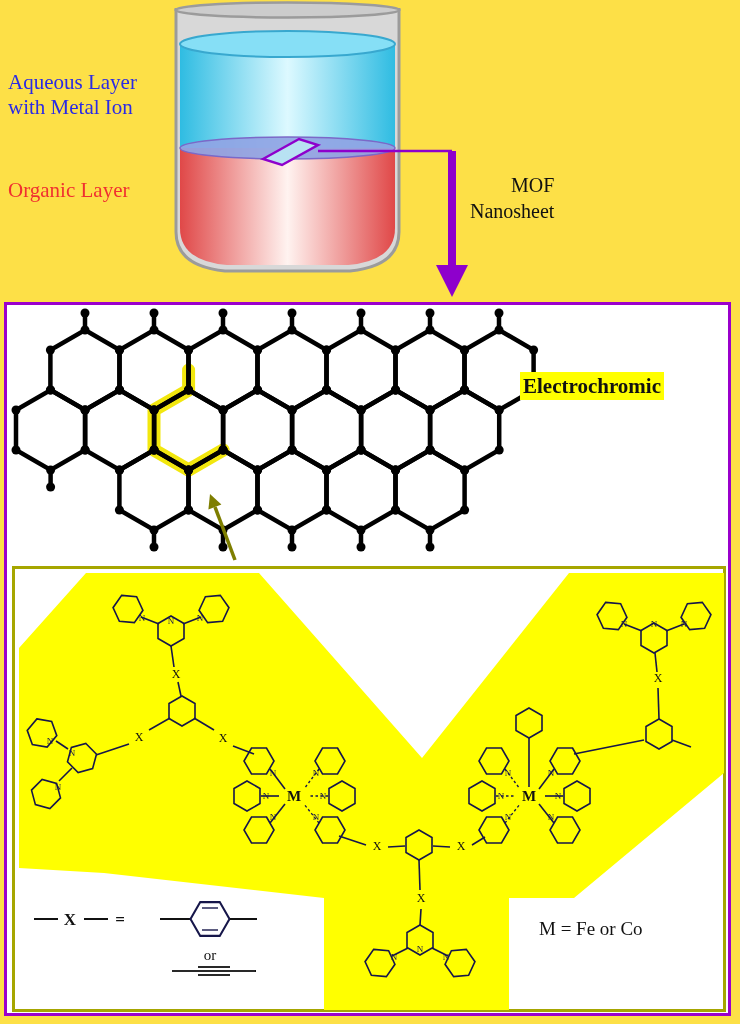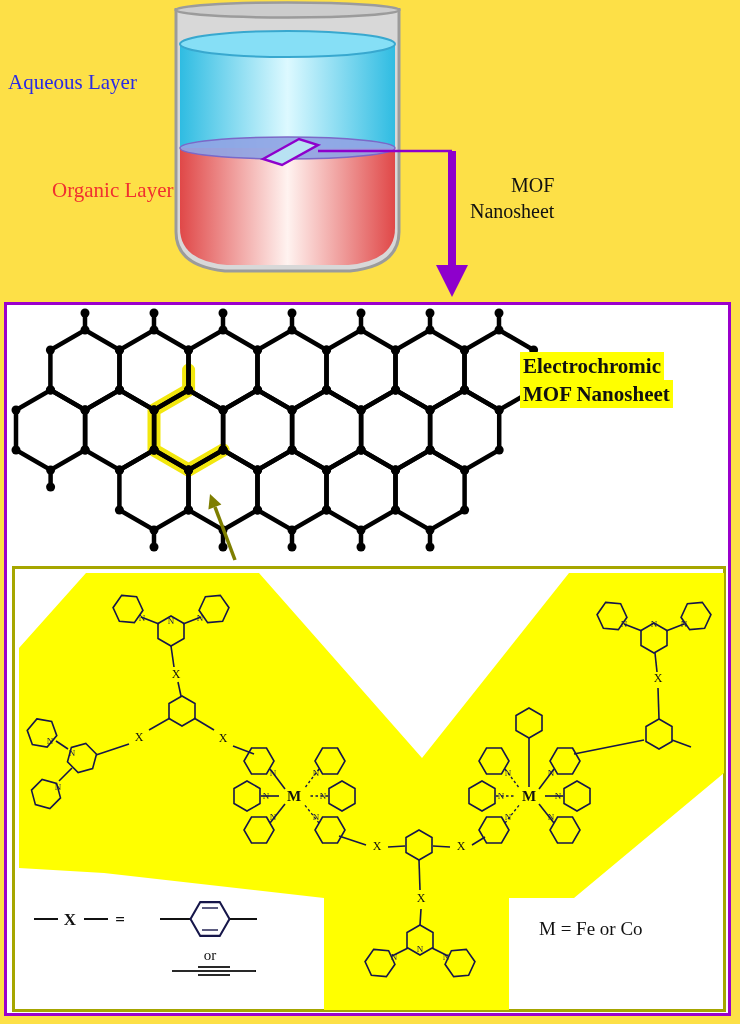"with Metal Ion" div { html: none -> <div>with Metal Ion</div> }
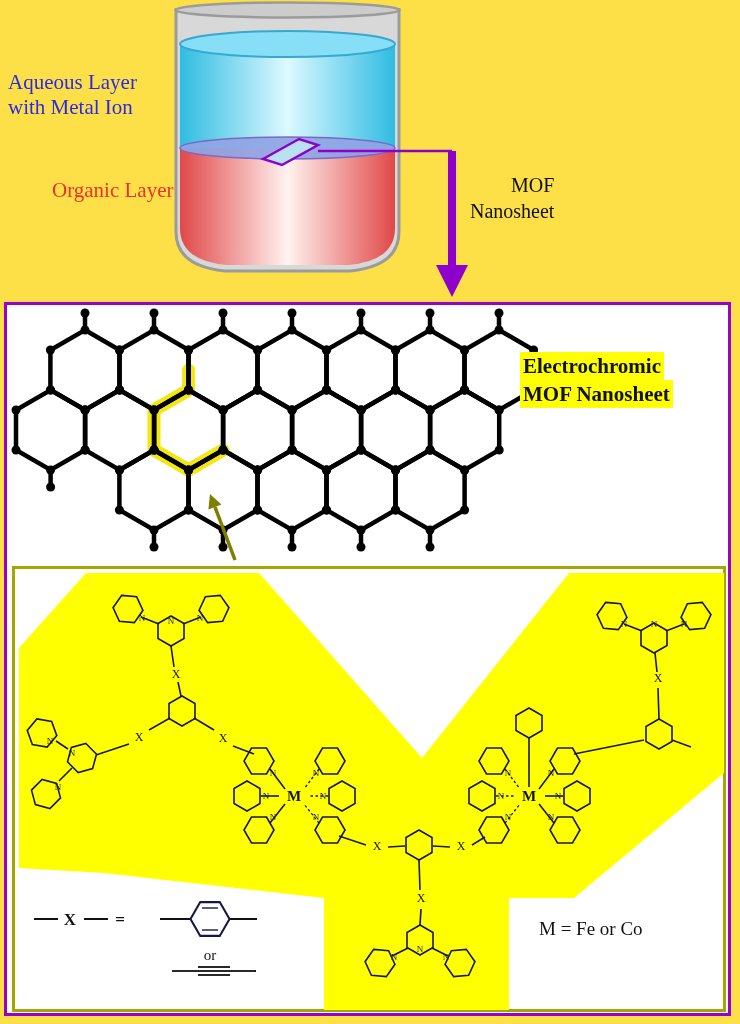"Organic Layer" .red { margin-left: 44px -> none }
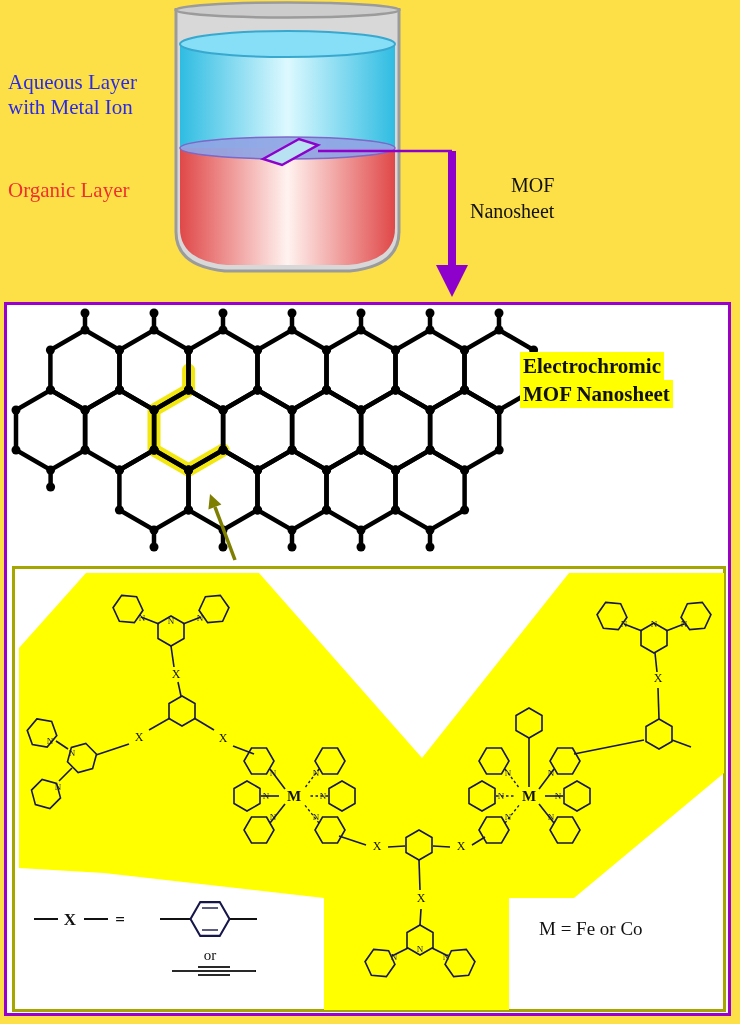"Electrochromic" .ec-title span { margin-top: none -> 20px }
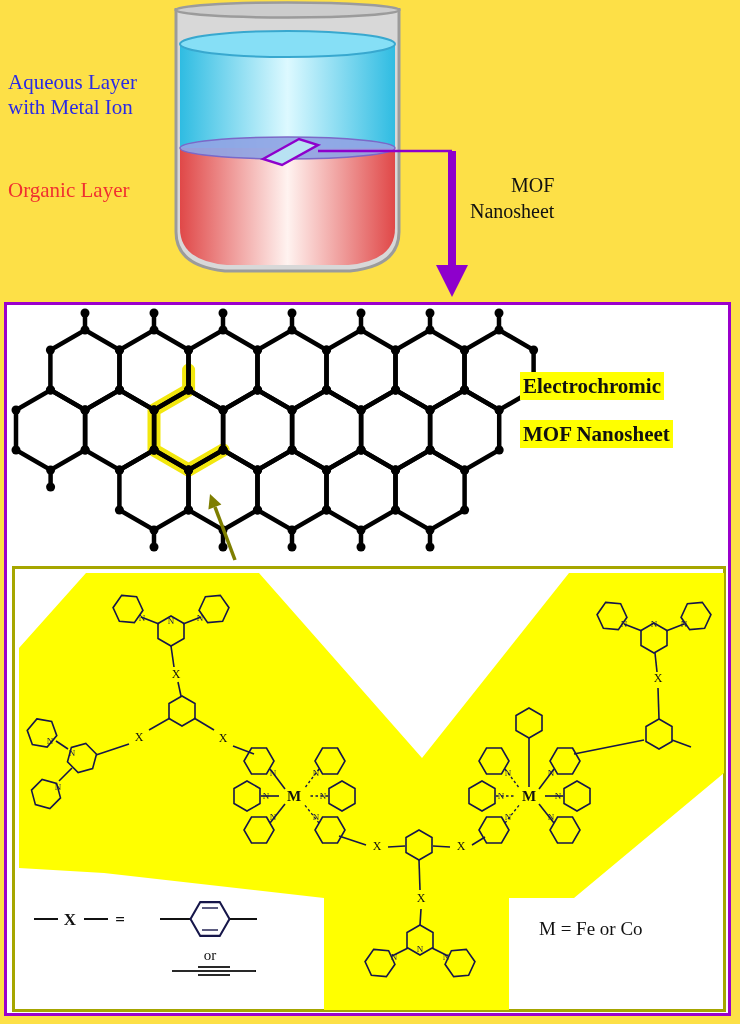"MOF Nanosheet" span { html: <span>MOF Nanosheet</span> -> none }
